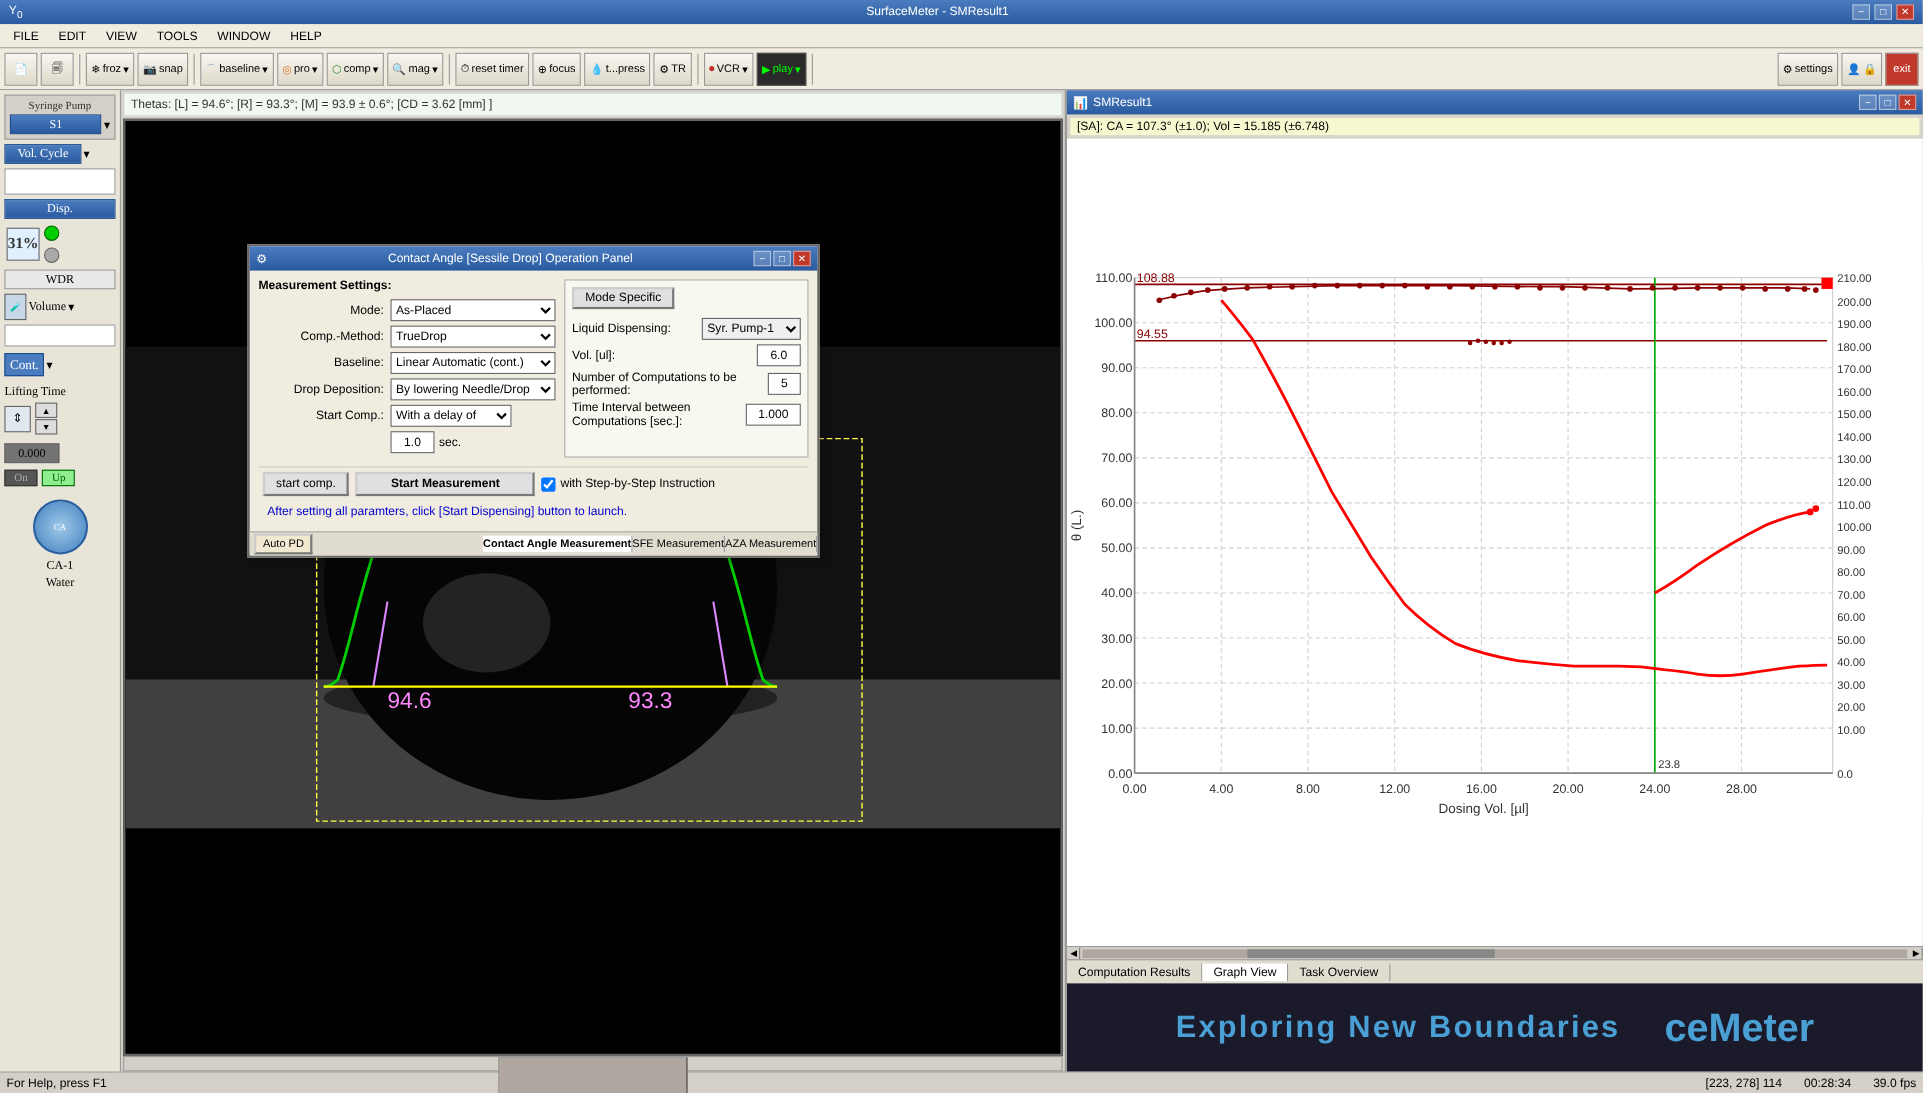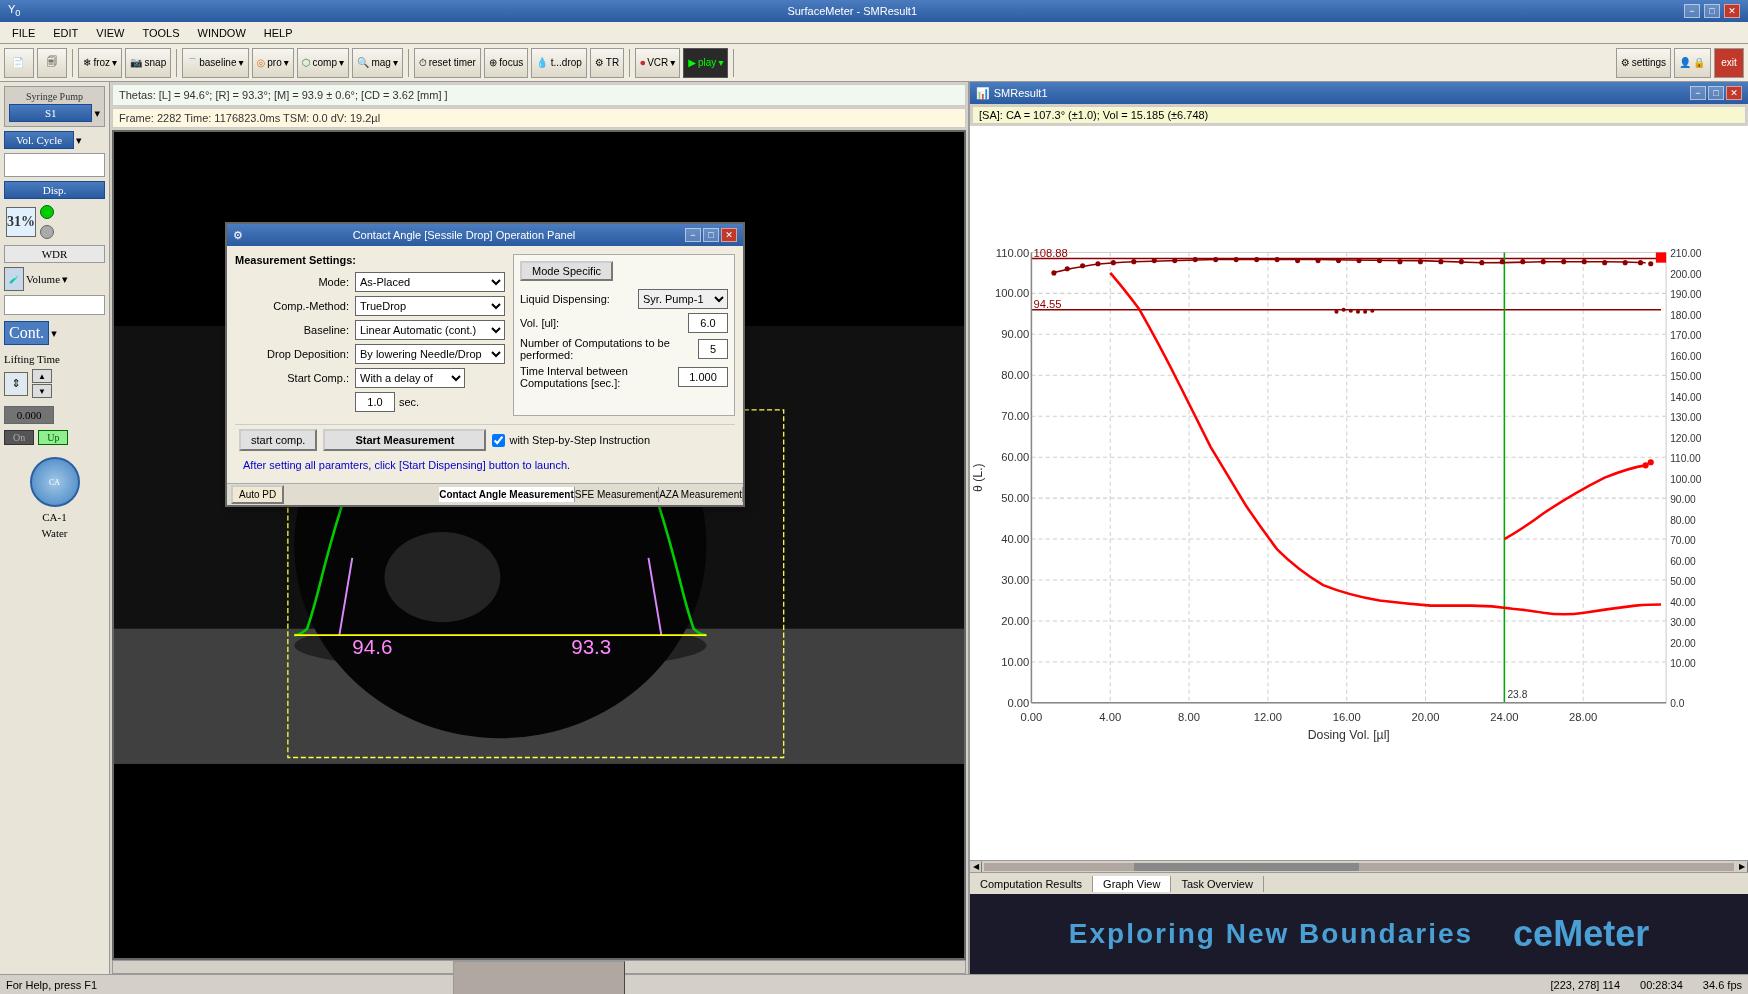"t...drop" span { text: t...drop -> t...press }
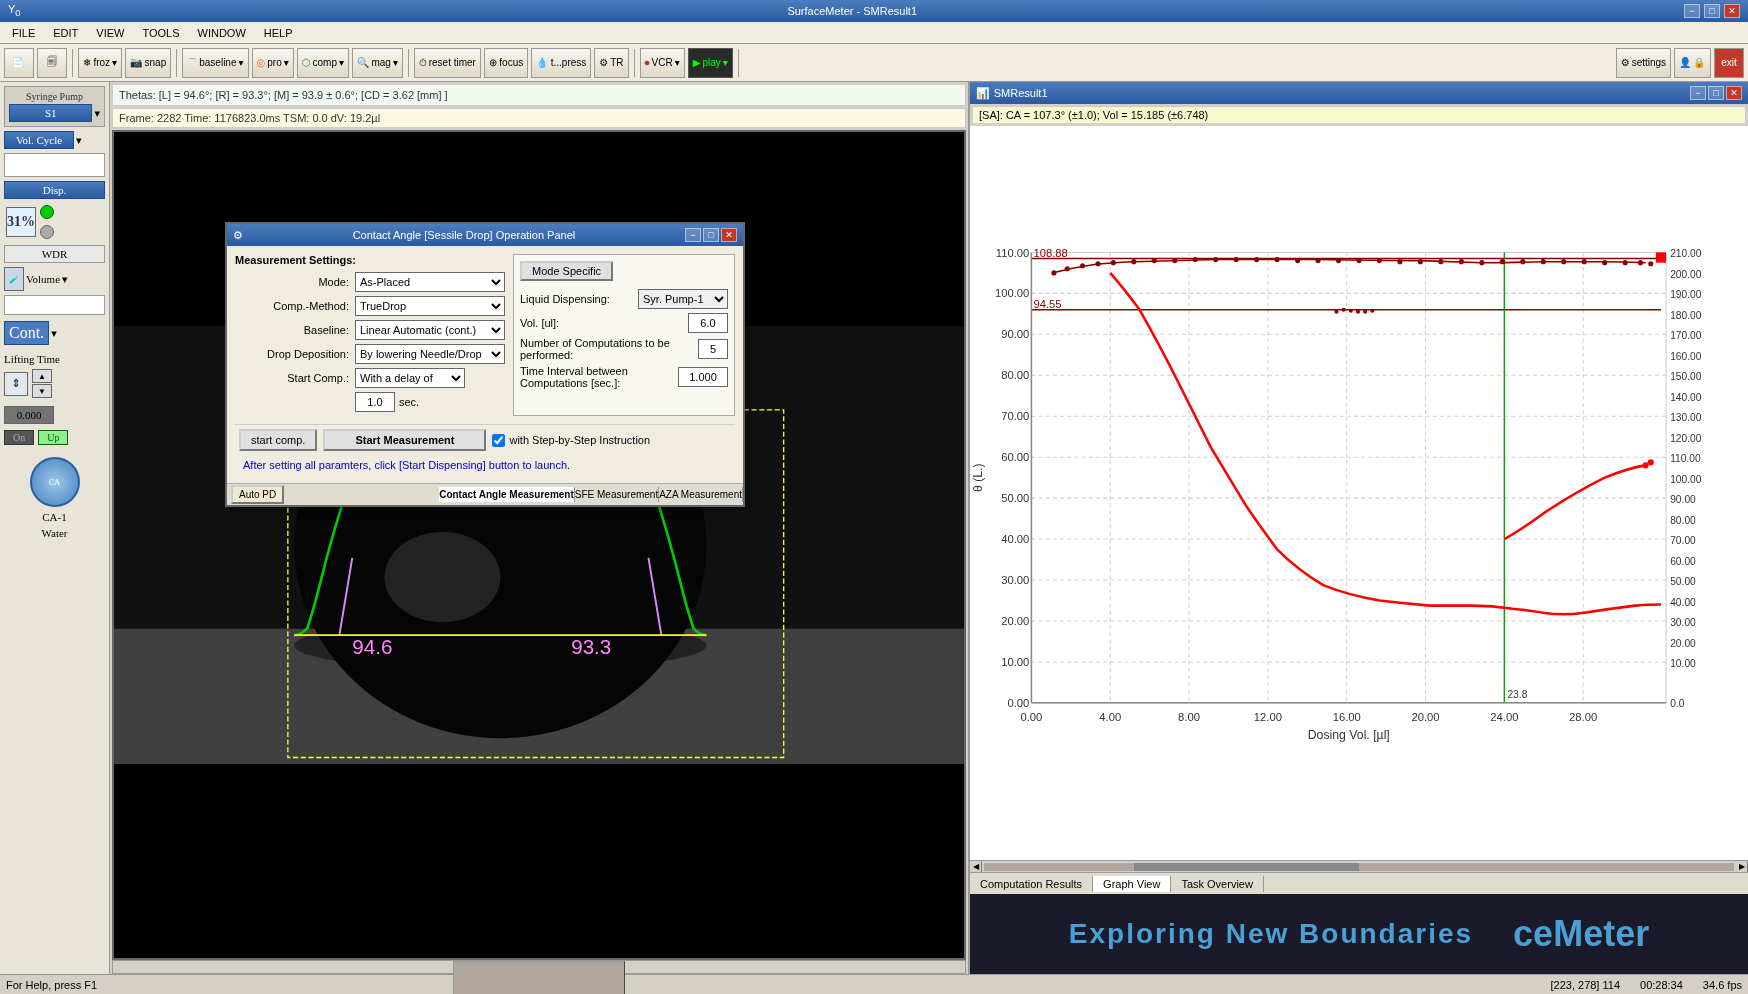"Frame: 2282 Time: 1176823.0ms TSM:" div { html: <div> <span>Frame: 2282 Time: 1176823.0ms TSM: 0.0 dV: 19.2µl</span> </div> -> none }
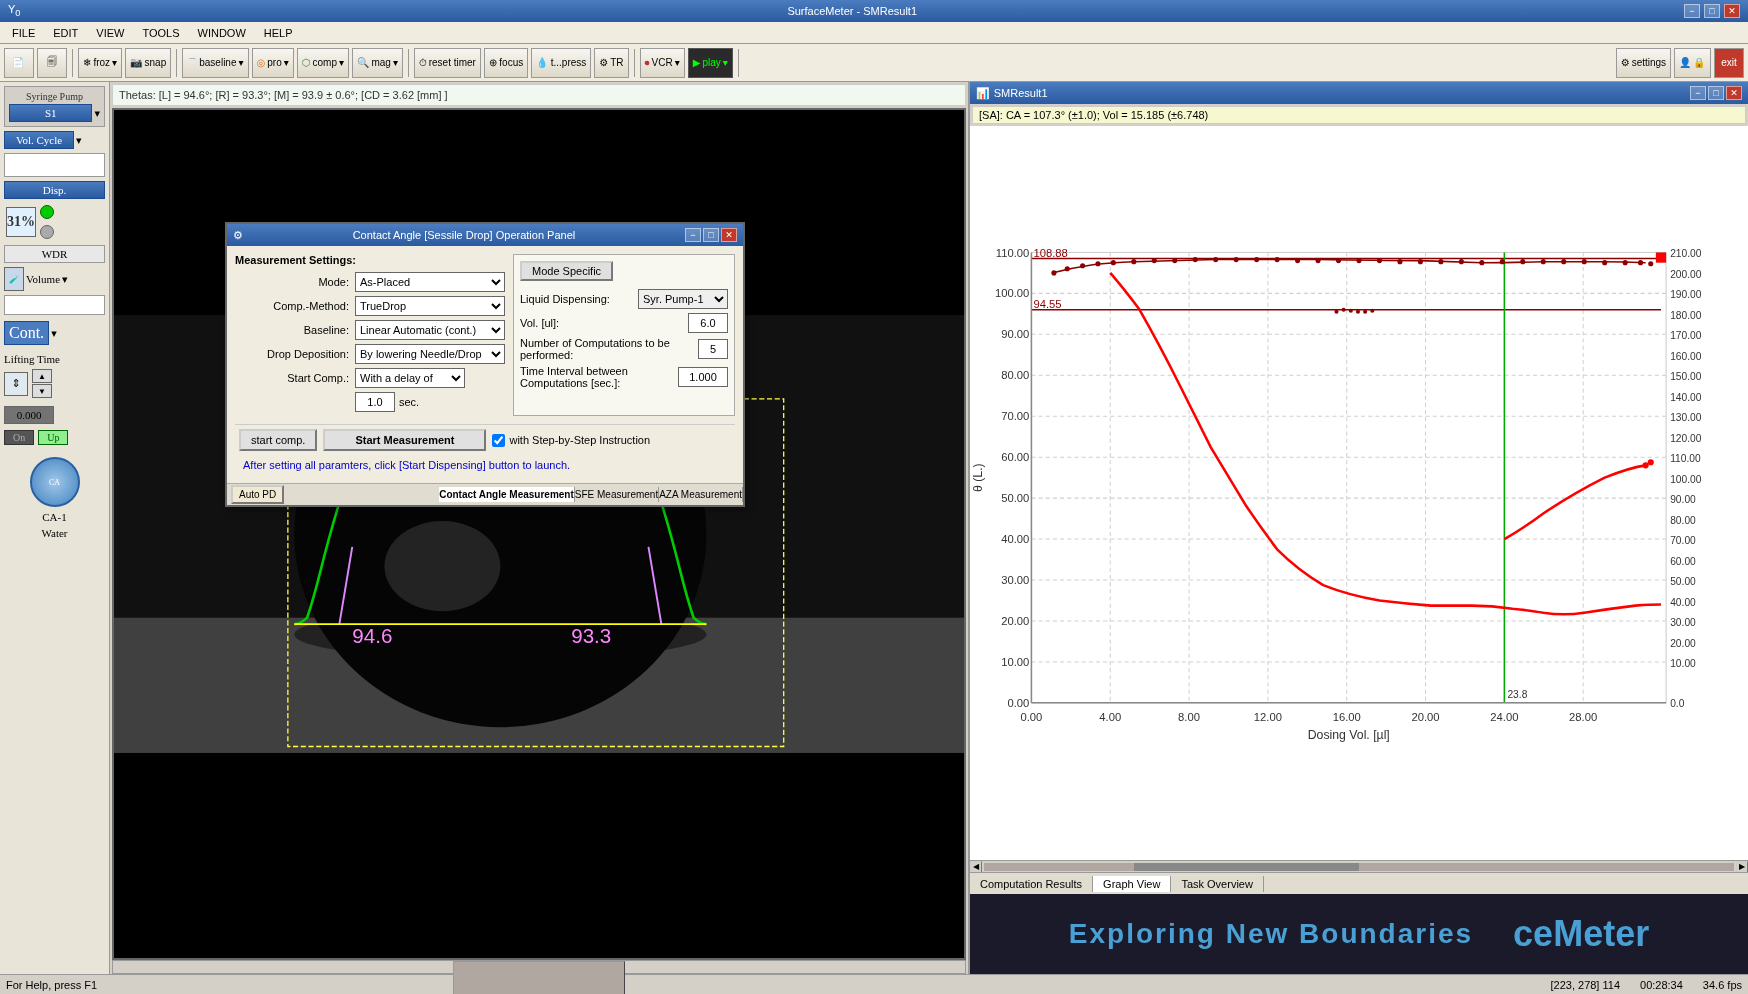"Cont." div { font-size: 16px -> 12px }
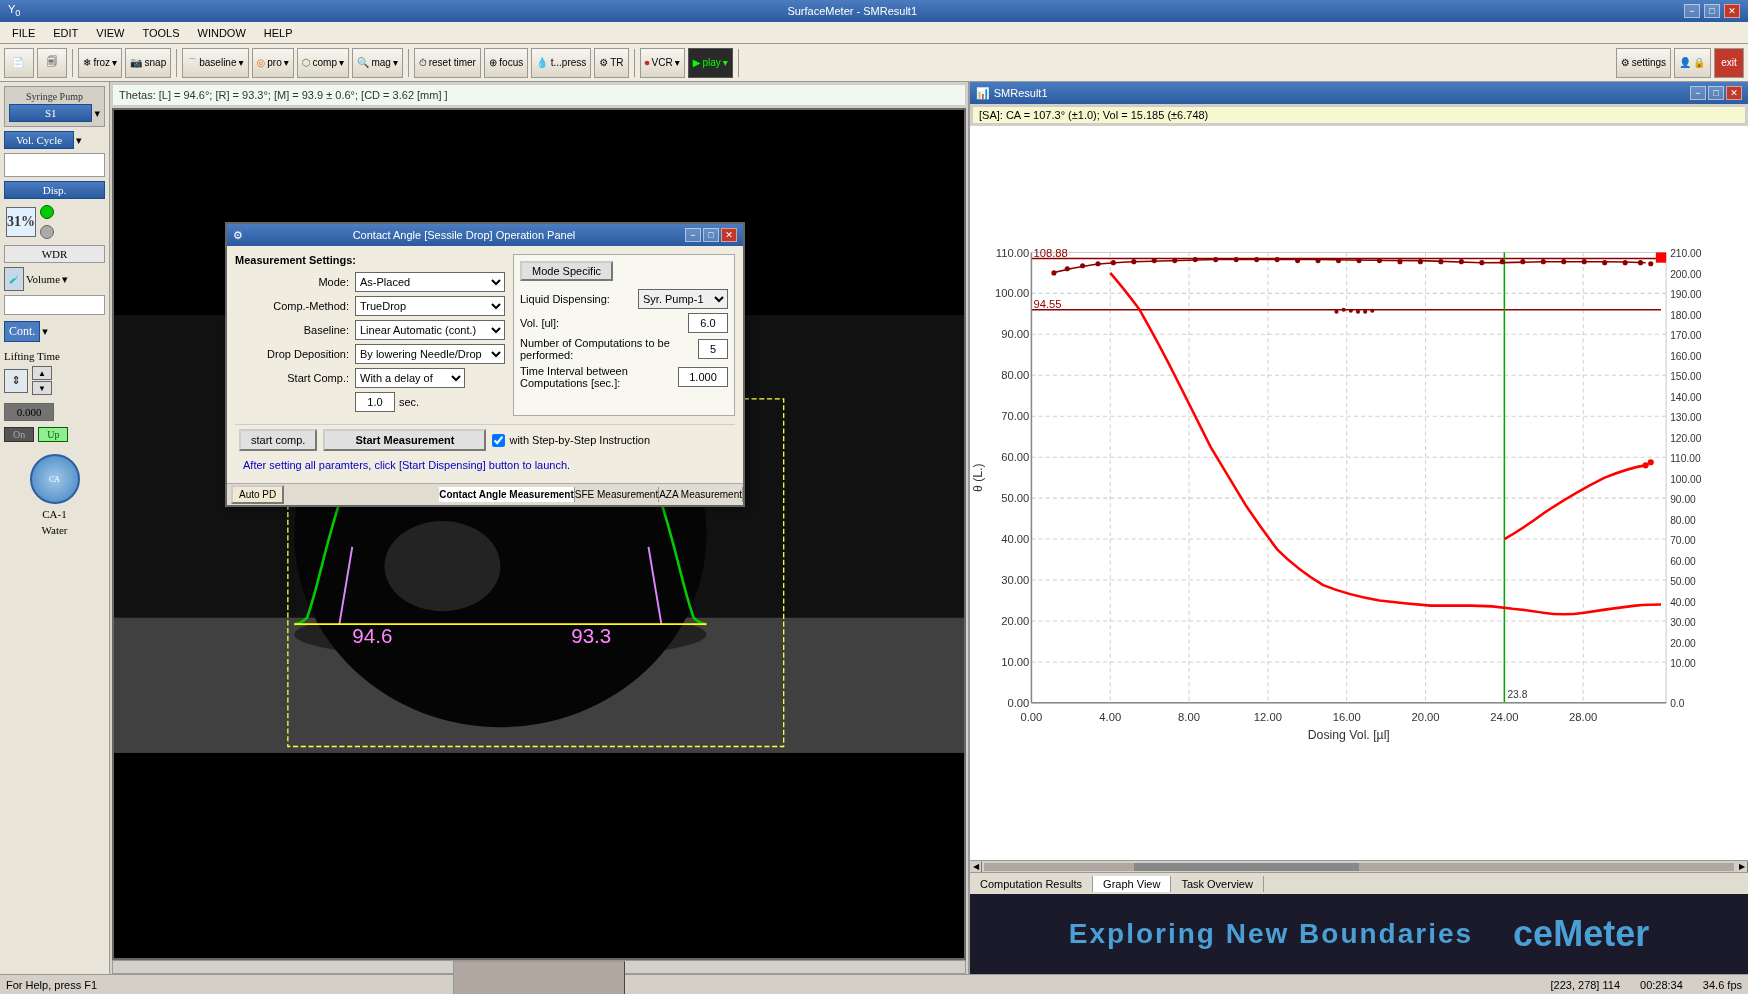"34.6 fps" span { text: 34.6 -> 39.0 }
